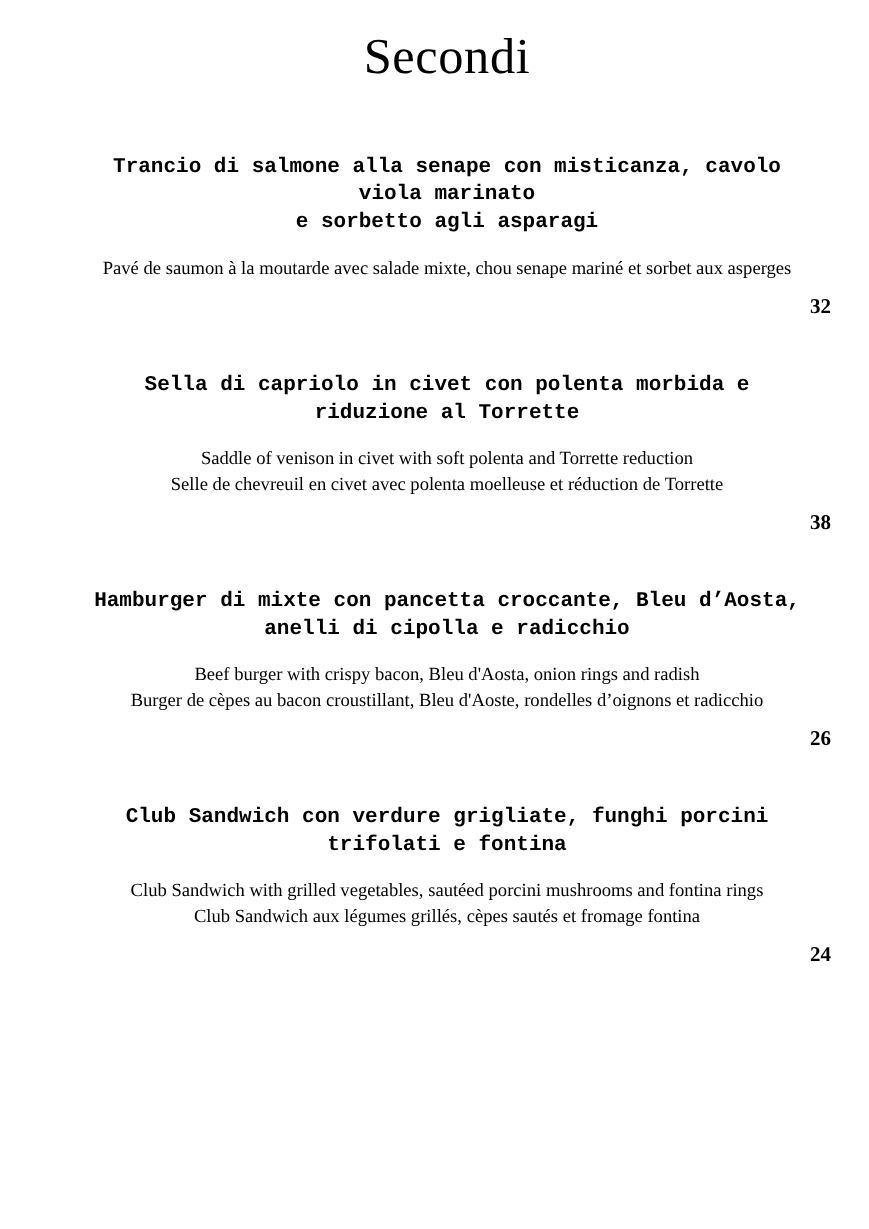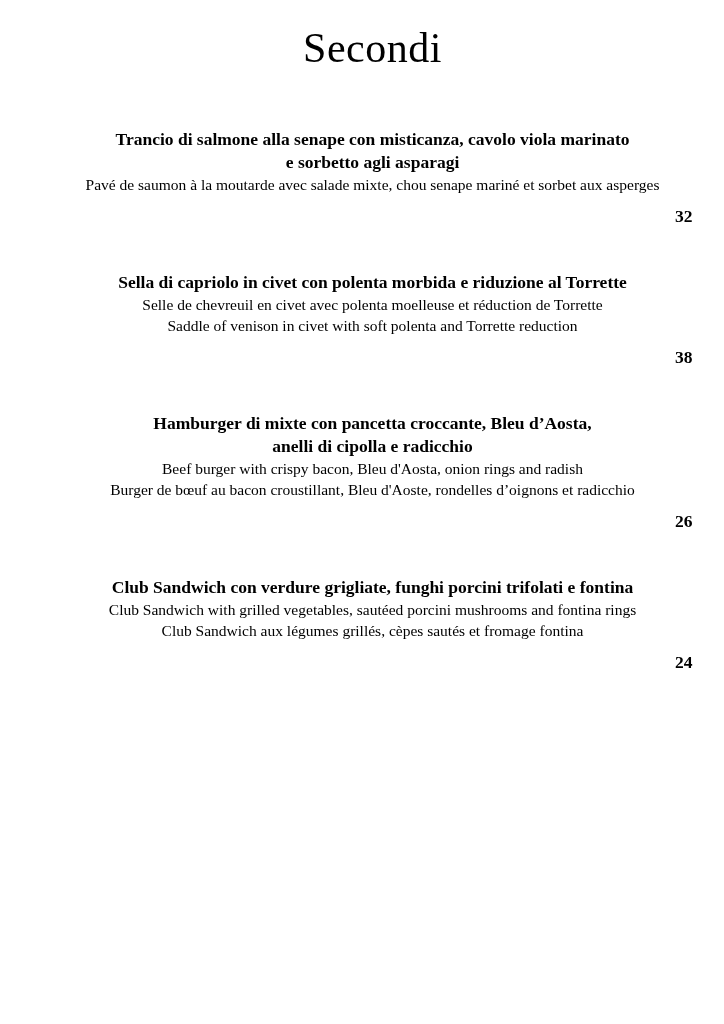"Trancio di salmone alla senape" .dish-title { font-family: none -> Liberation Mono, monospace; margin: 0 -> 16px }
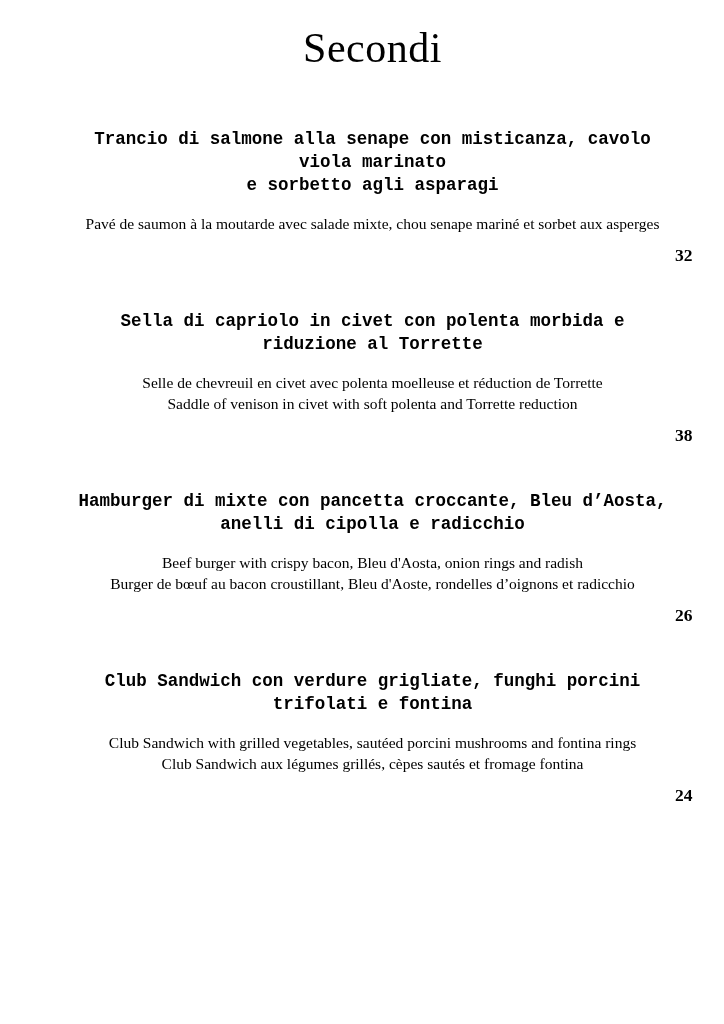"Selle de chevreuil en civet" p.dish-desc { order: before "Saddle of venison in civet" -> after "Saddle of venison in civet" }
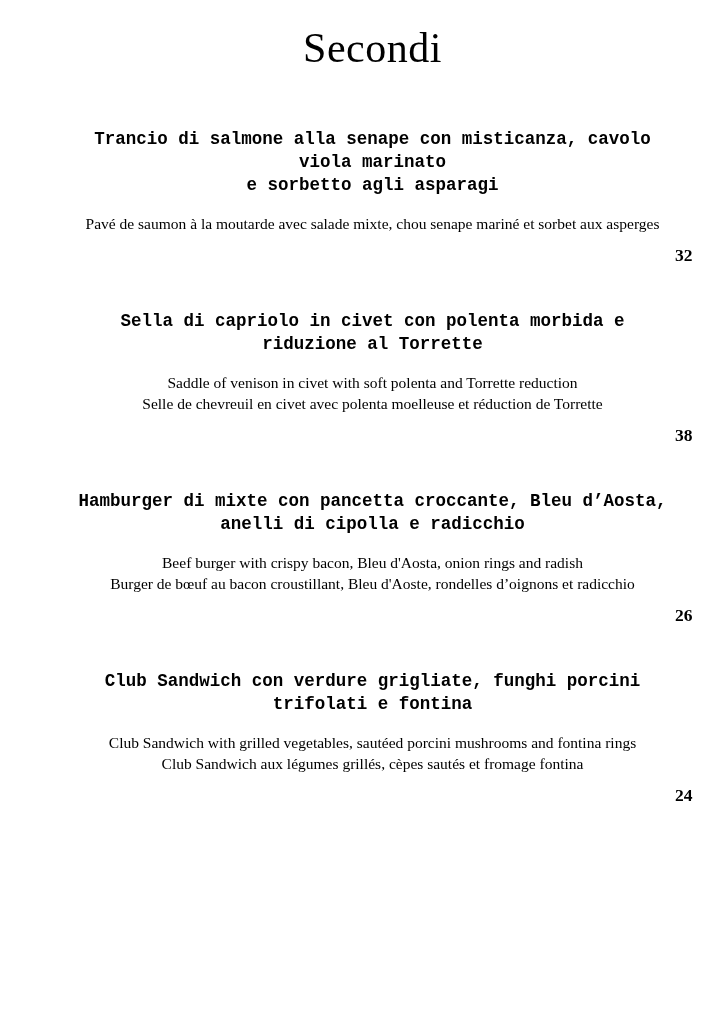"Burger de bœuf au bacon" p.dish-desc { text: bœuf -> cèpes }
